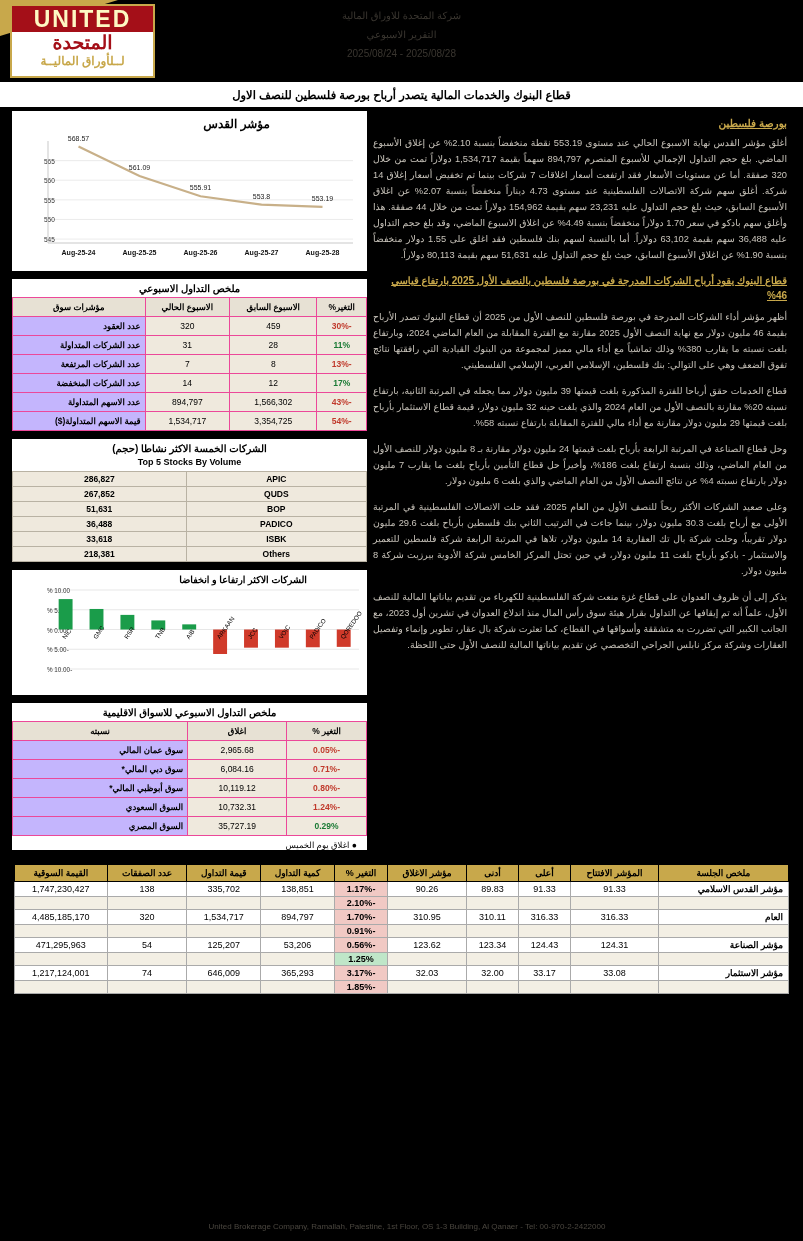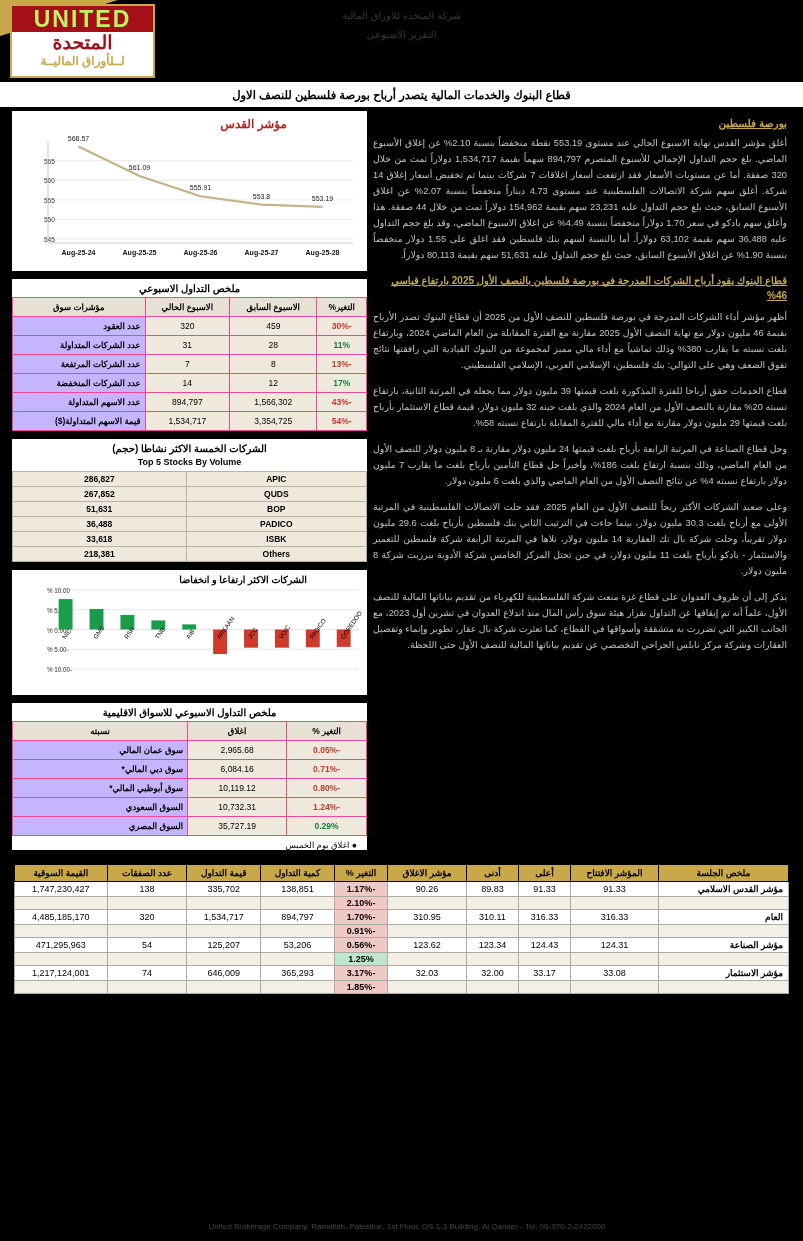"UNITED" .logo-top { color: #bef264 -> #fef9c3 }
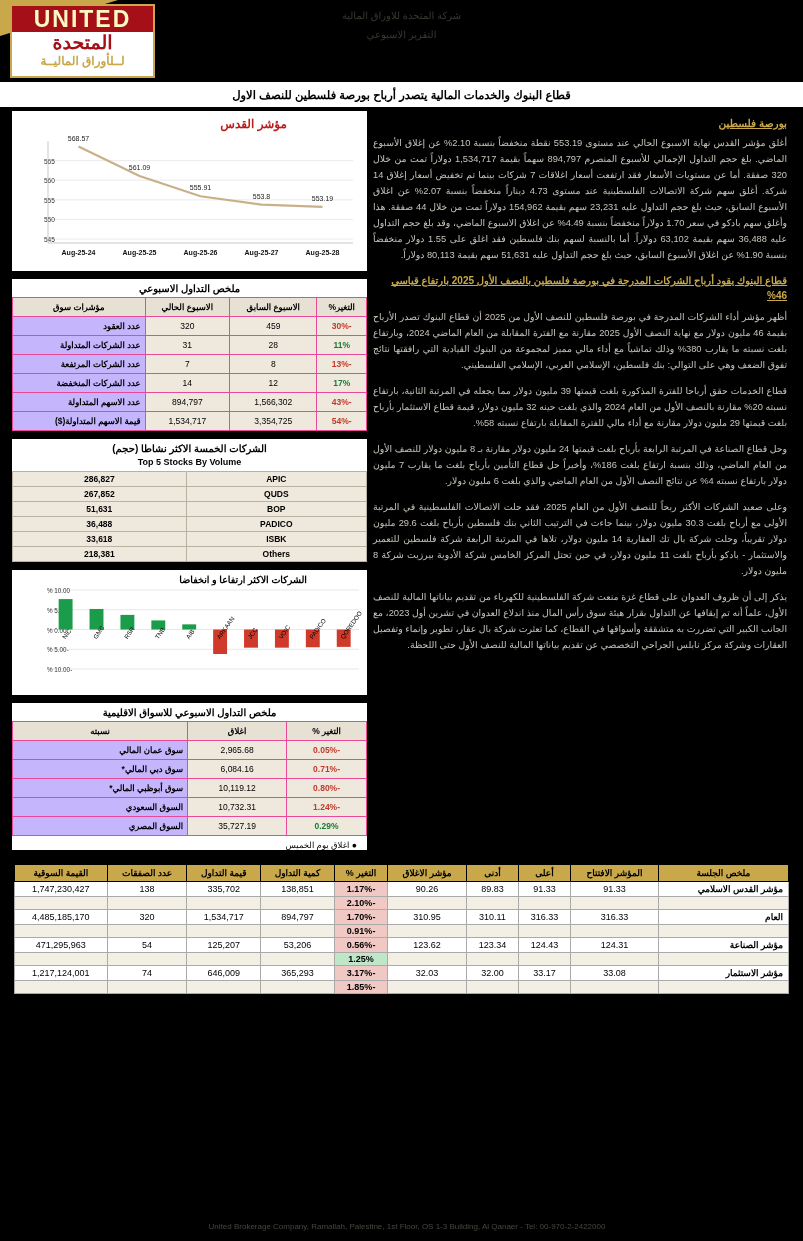"2025/08/28 - 2025/08/24" div { html: none -> <div>2025/08/28 - 2025/08/24</div> }
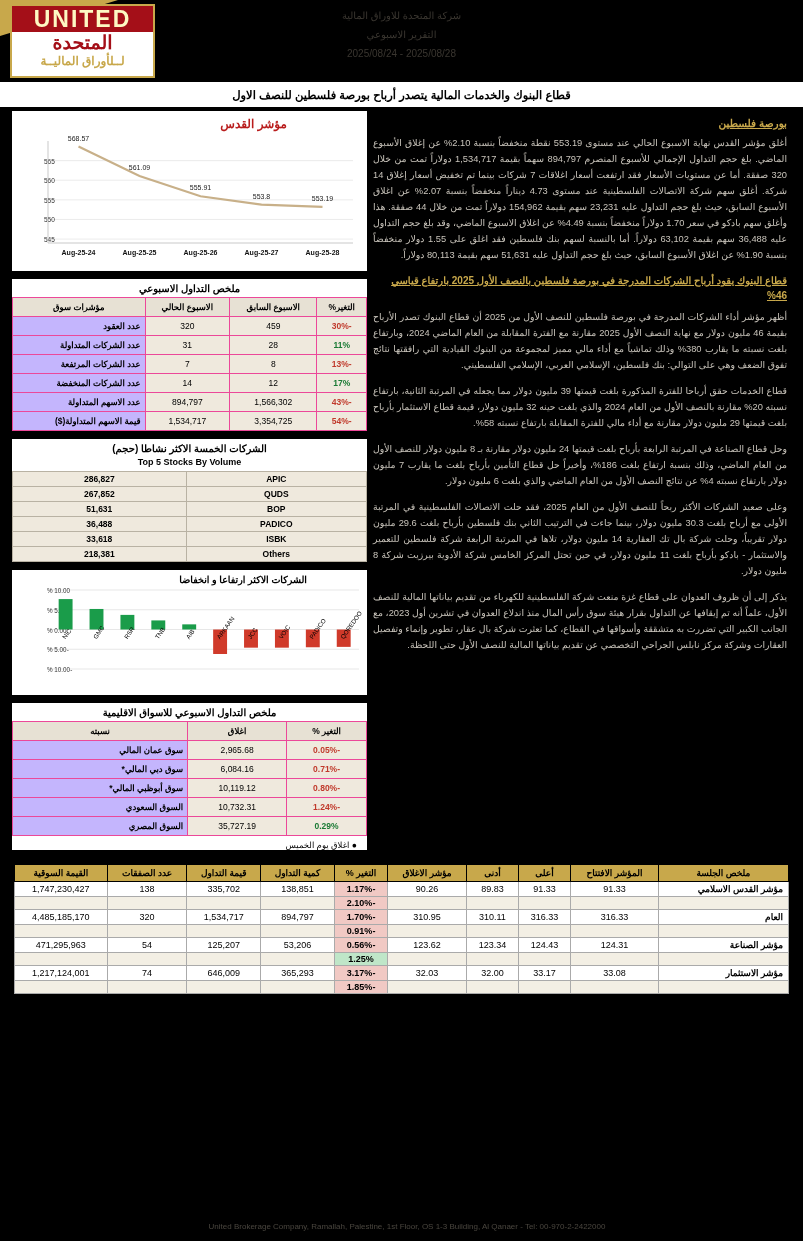"مؤشر القدس" .chart-title { color: #b91c1c -> #000000; right: 80px -> 97px }
